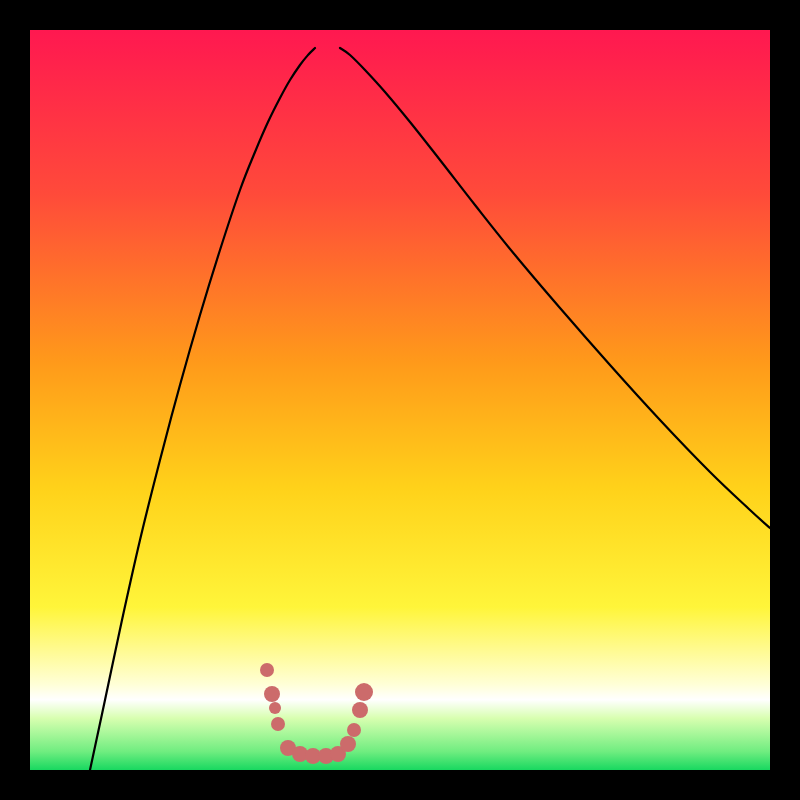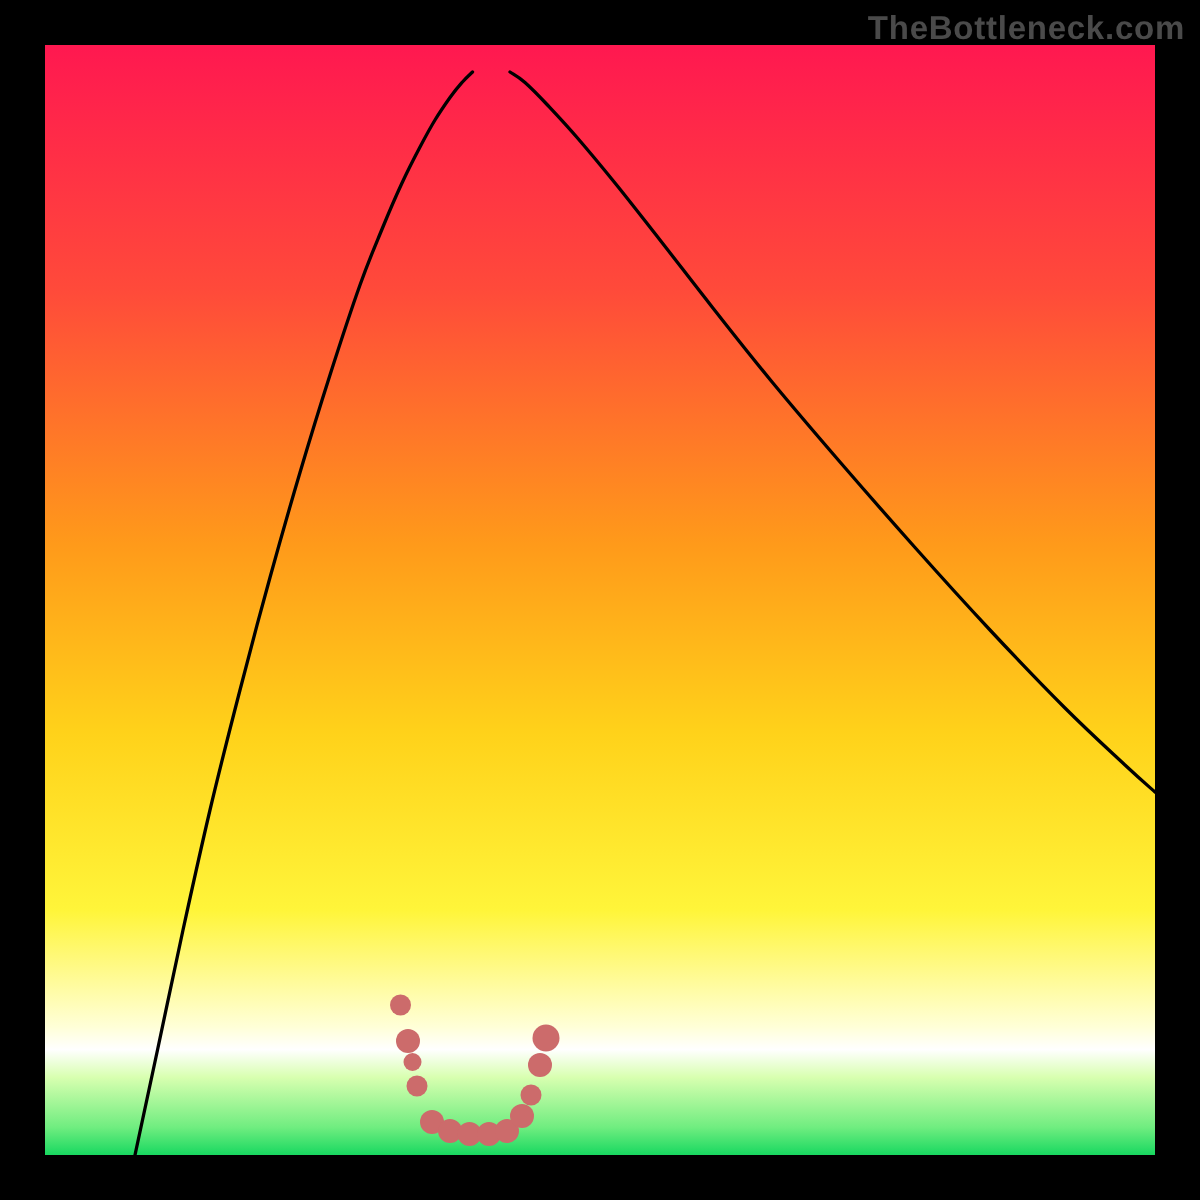"TheBottleneck.com" div.watermark { html: <div>TheBottleneck.com</div> -> none }
